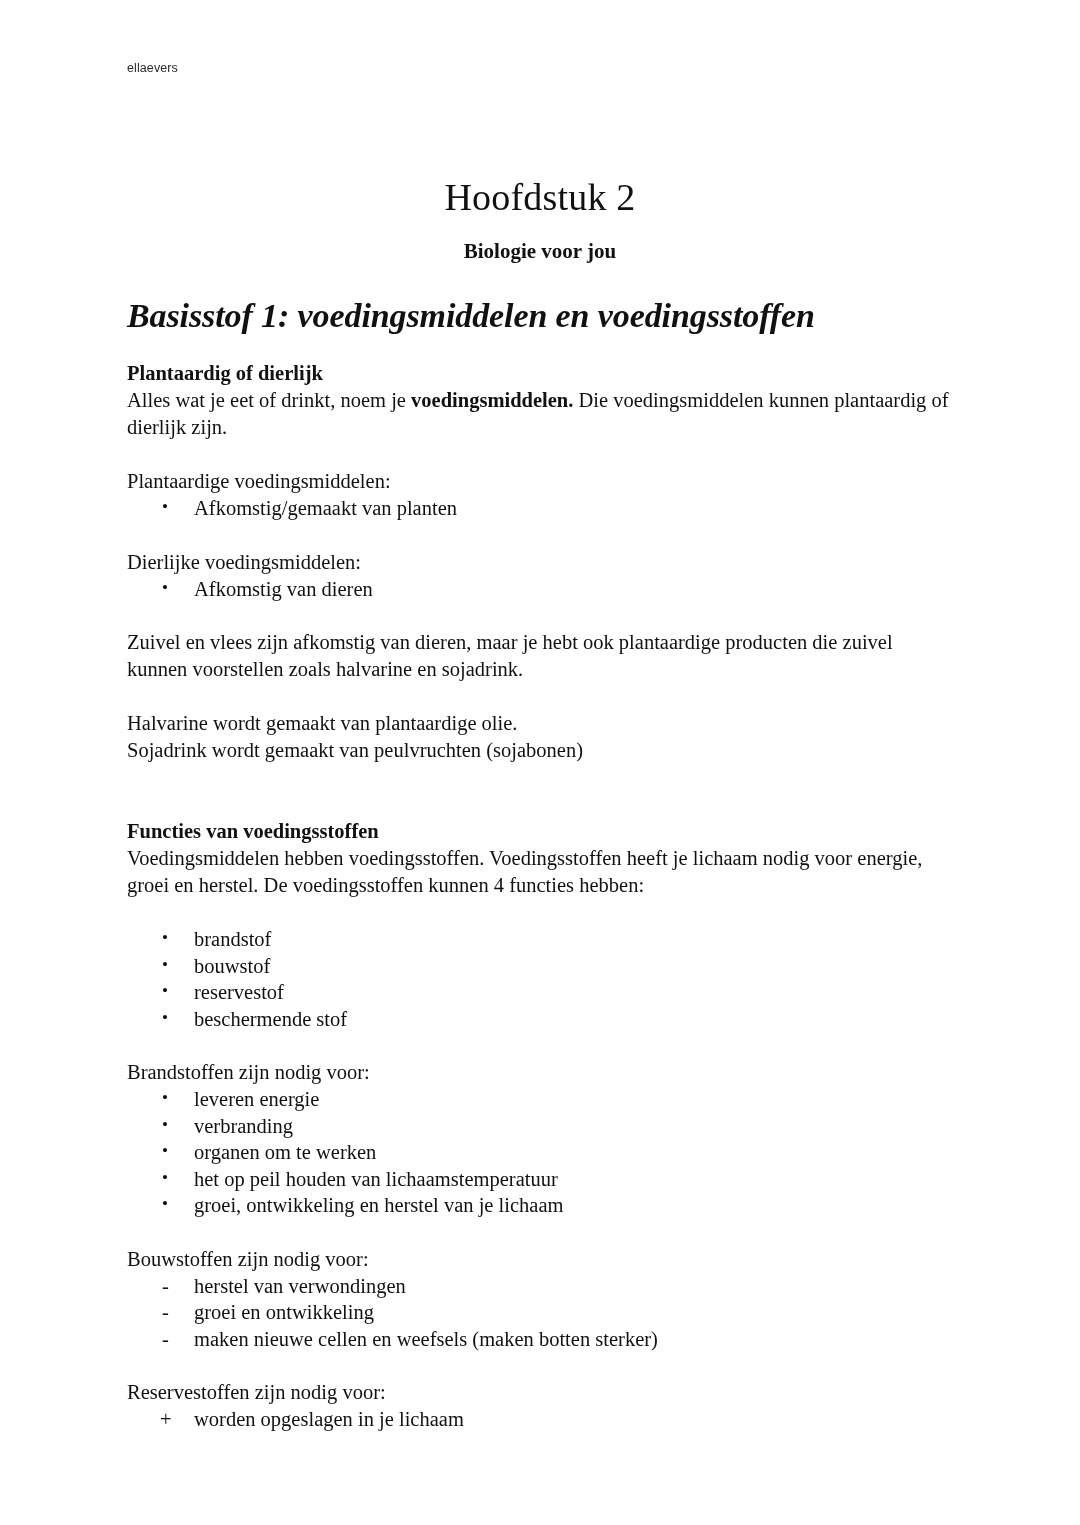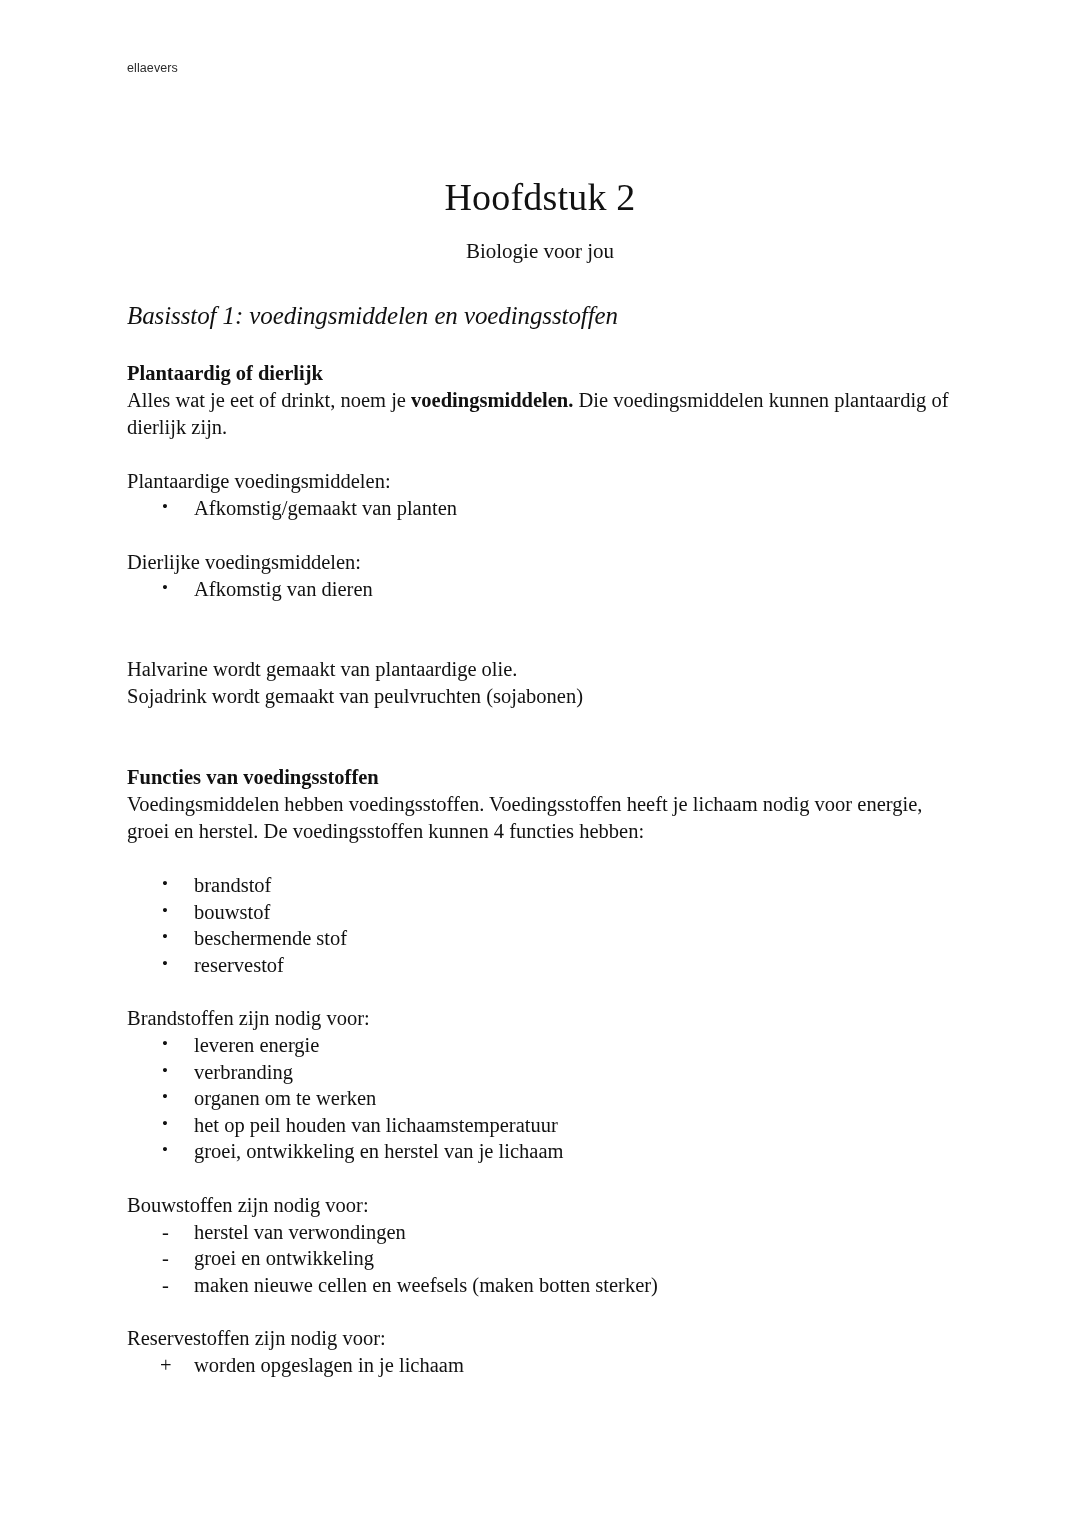"Biologie voor jou" .doc-subtitle { font-weight: 400 -> 700 }
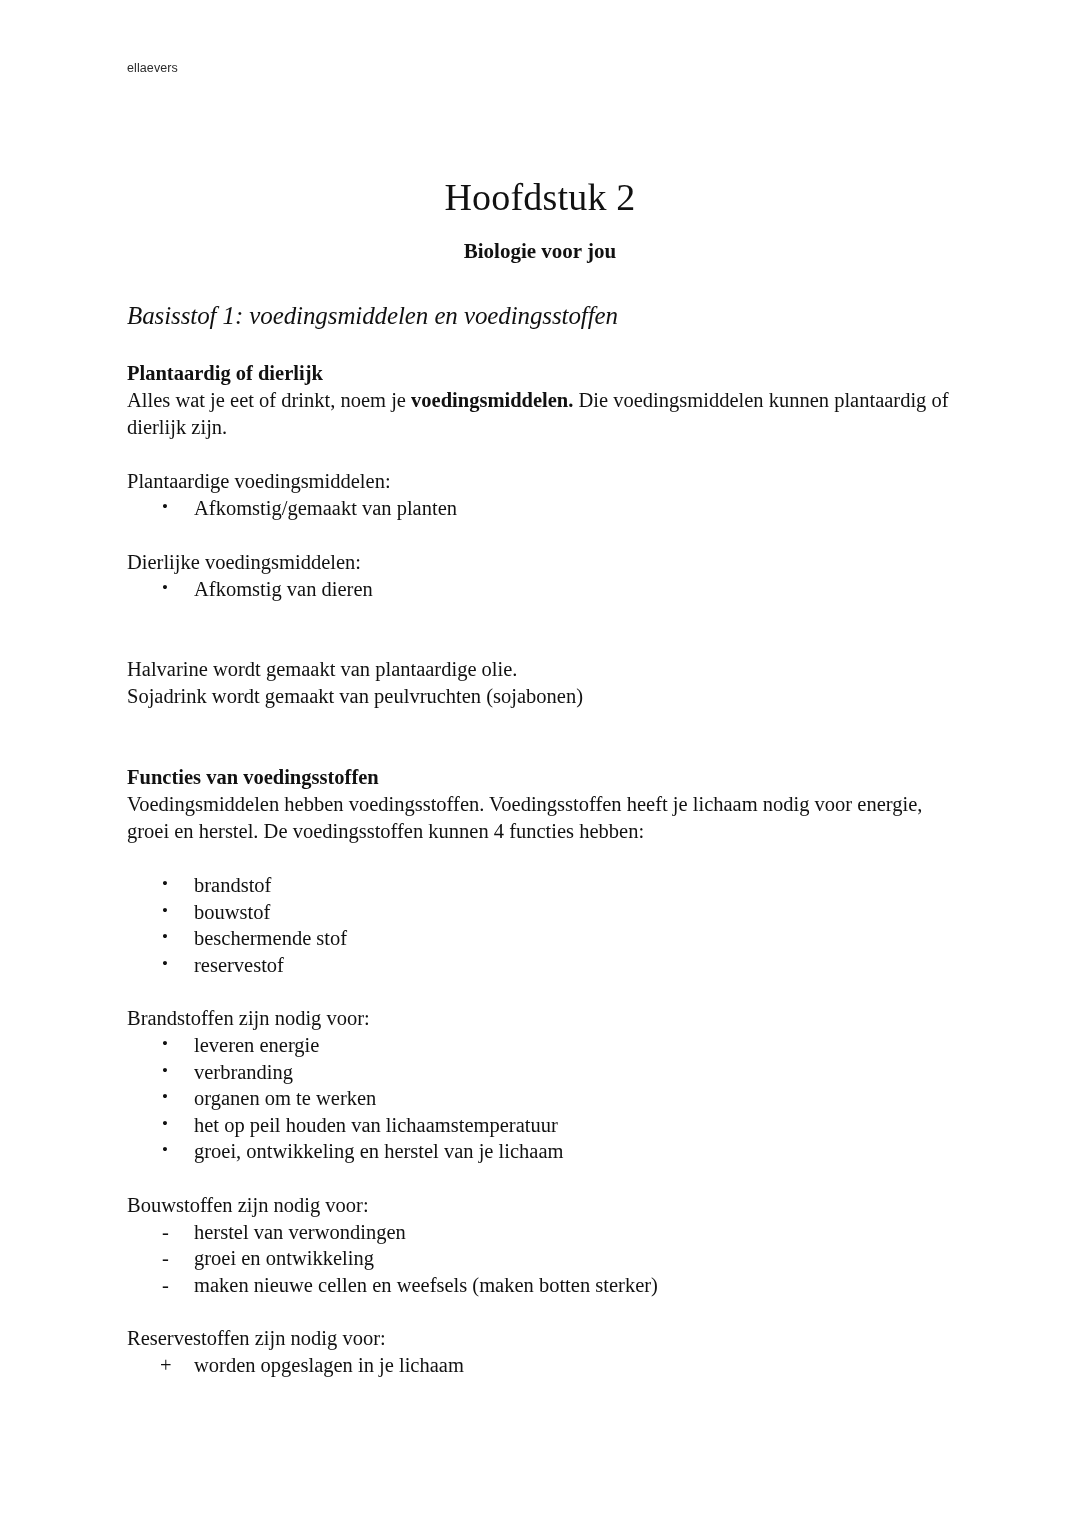"Basisstof 1: voedingsmiddelen en" .section-heading { font-size: 25px -> 34px; font-weight: normal -> bold }
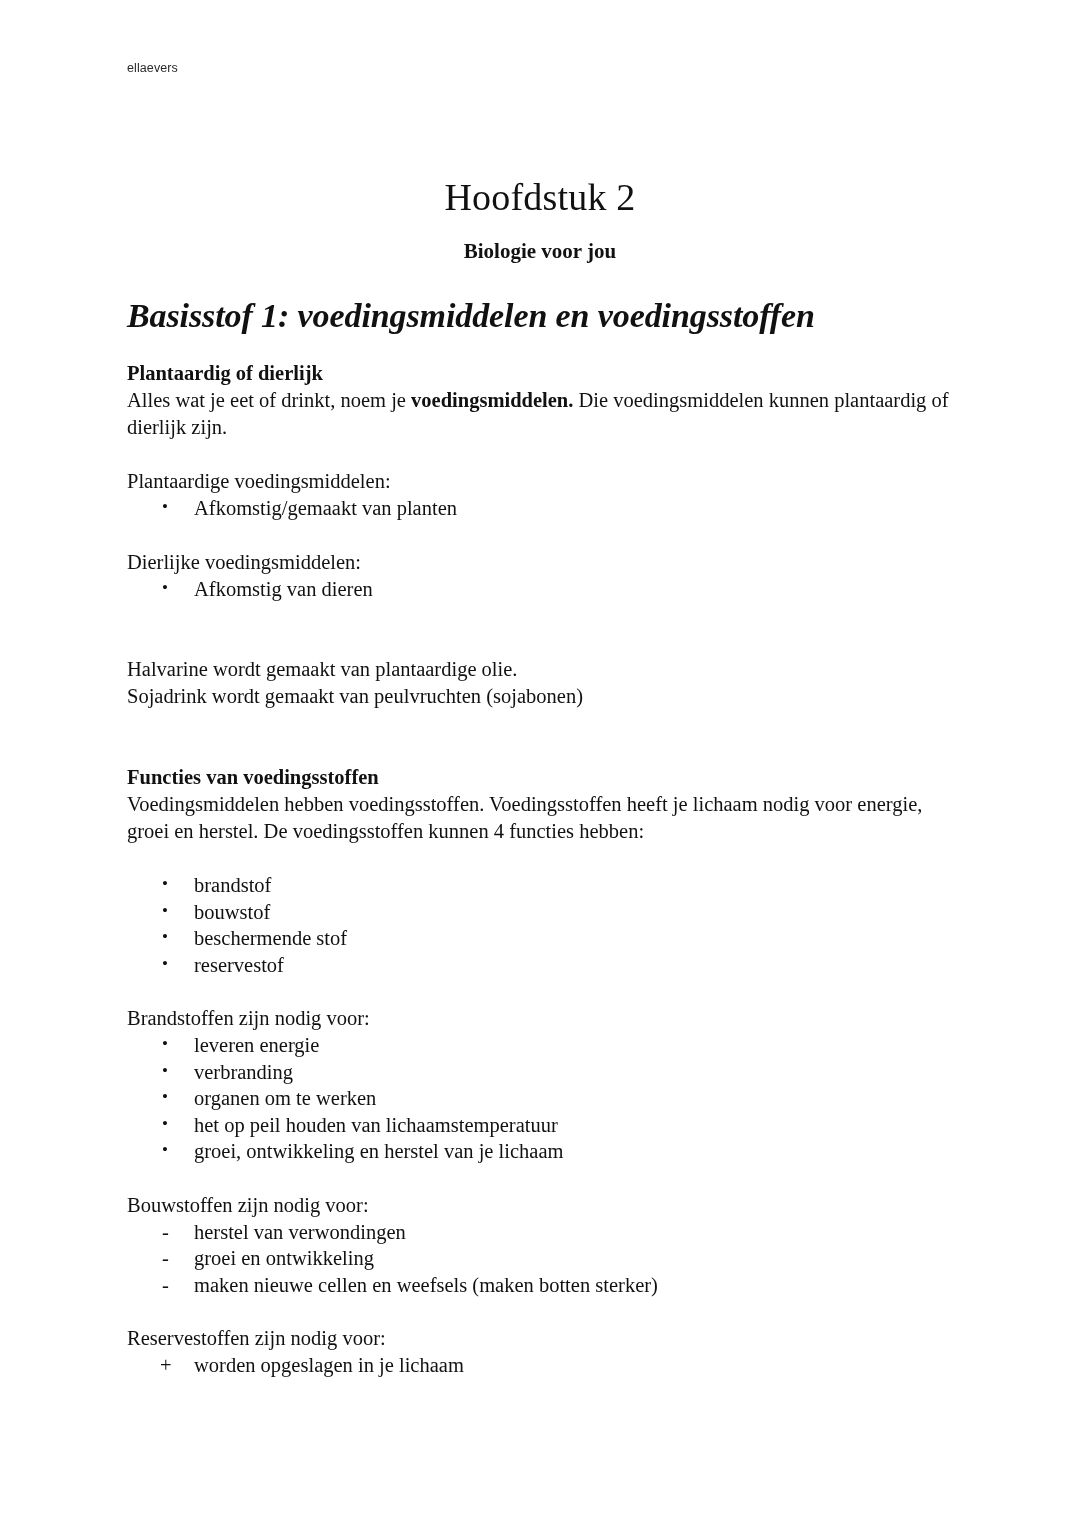"Zuivel en vlees zijn afkomstig" p.body-text { html: none -> <p>Zuivel en vlees zijn afkomstig van dieren, maar je hebt ook plantaardige producten die zuivel kunnen voorstellen zoals halvarine en sojadrink.</p> }
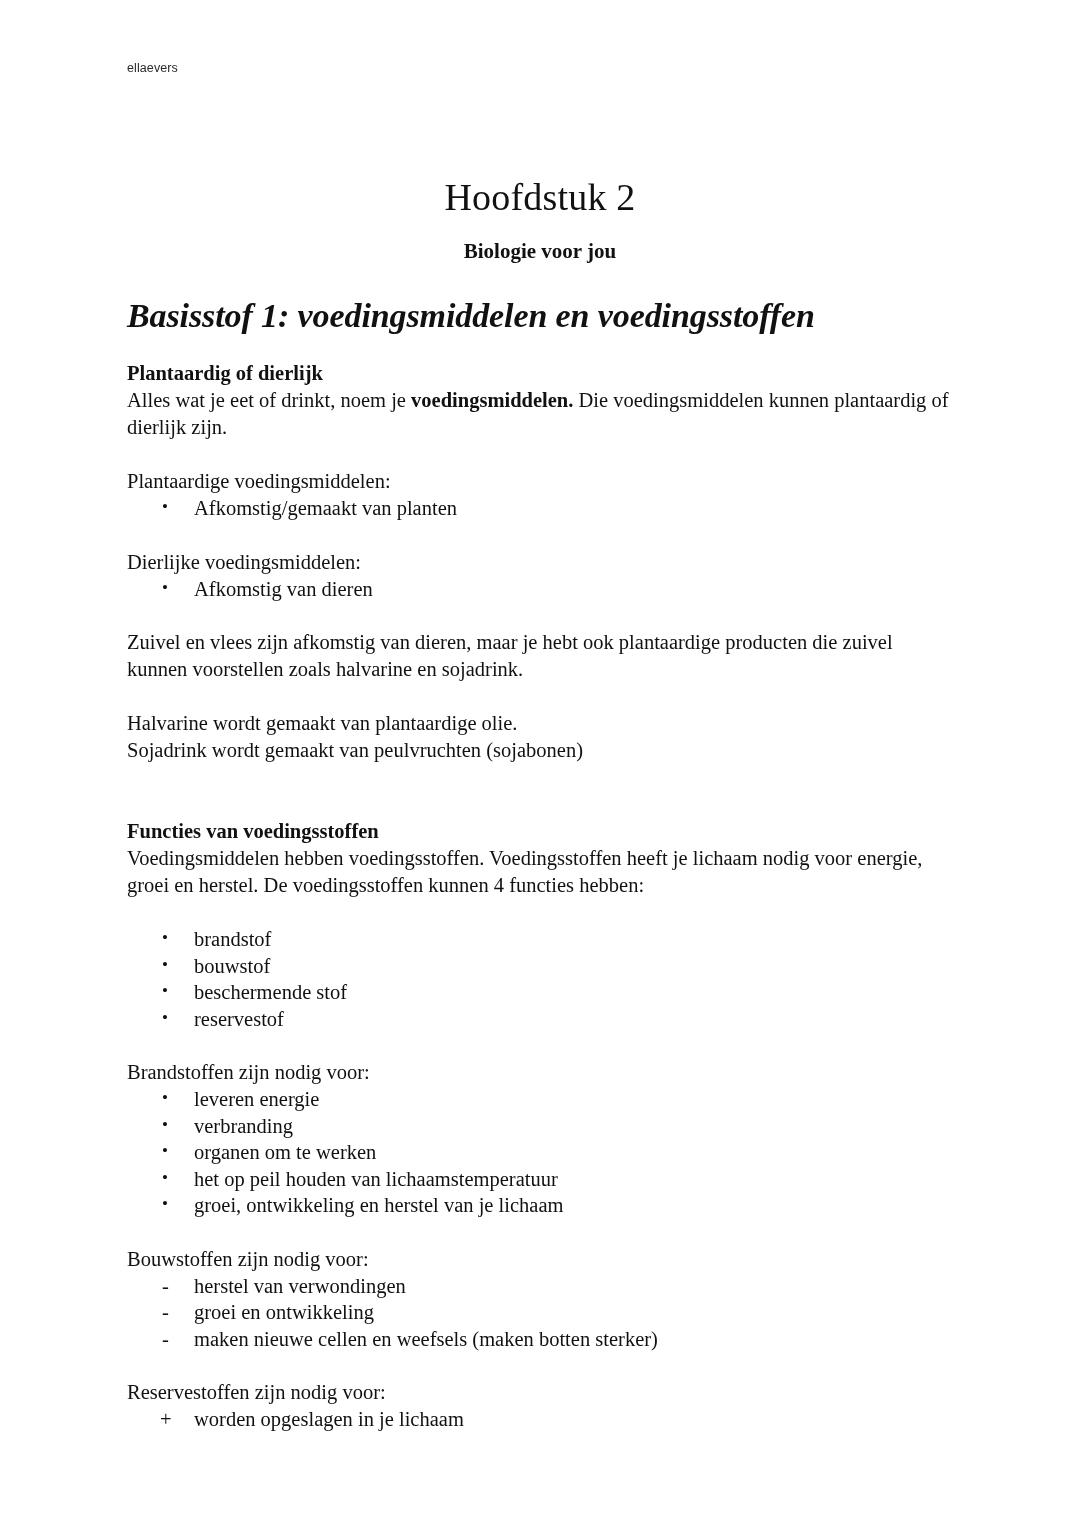"beschermende stof" li { order: before "reservestof" -> after "reservestof" }
